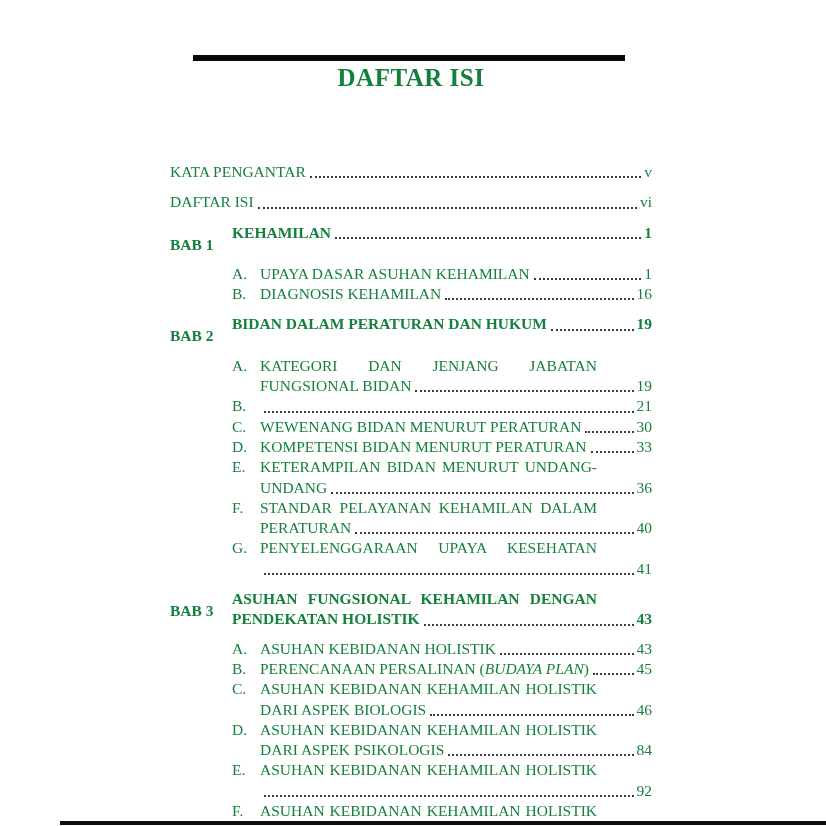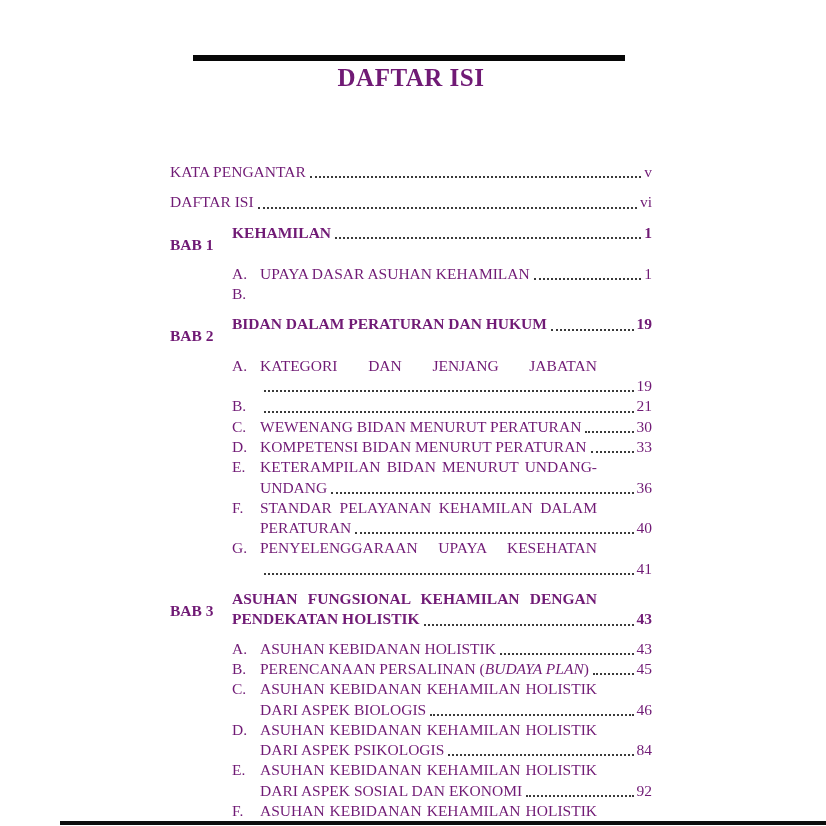"DAFTAR ISI" .page { color: #701a75 -> #15803d }
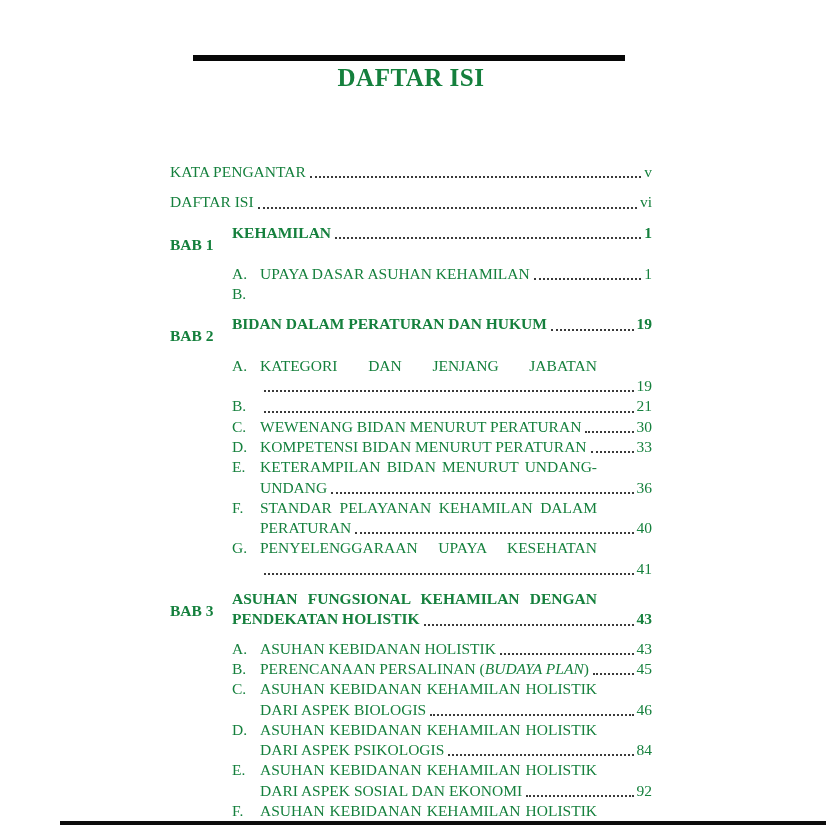"DIAGNOSIS KEHAMILAN" div.lines { html: none -> <div> <div> <span>DIAGNOSIS KEHAMILAN</span> <span></span> <span>16</span> </div> </div> }
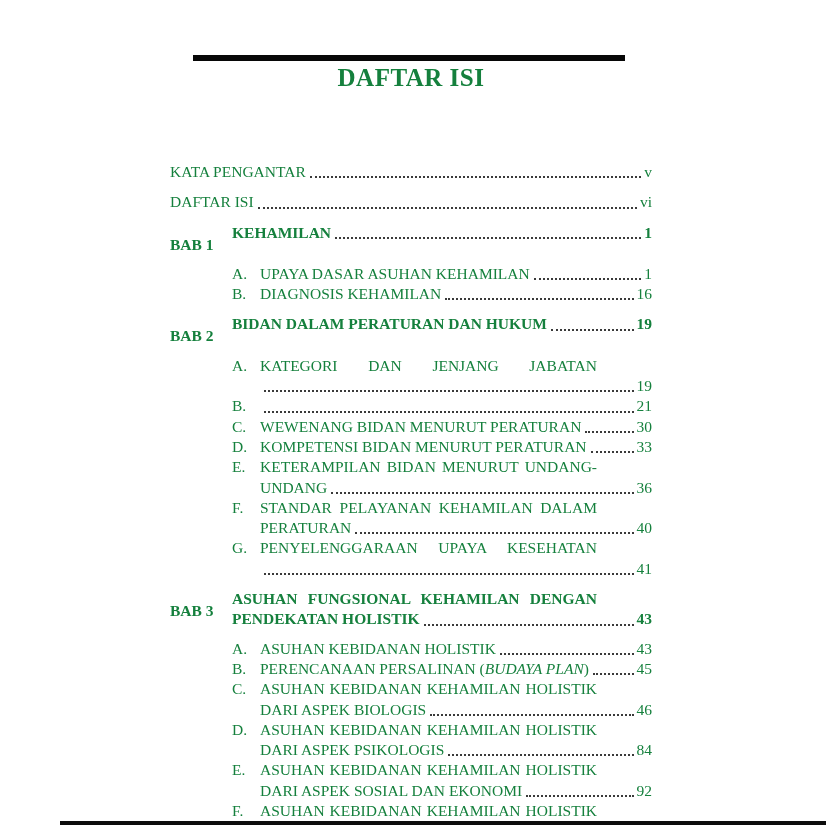"FUNGSIONAL BIDAN" span.t { html: none -> <span>FUNGSIONAL BIDAN</span> }
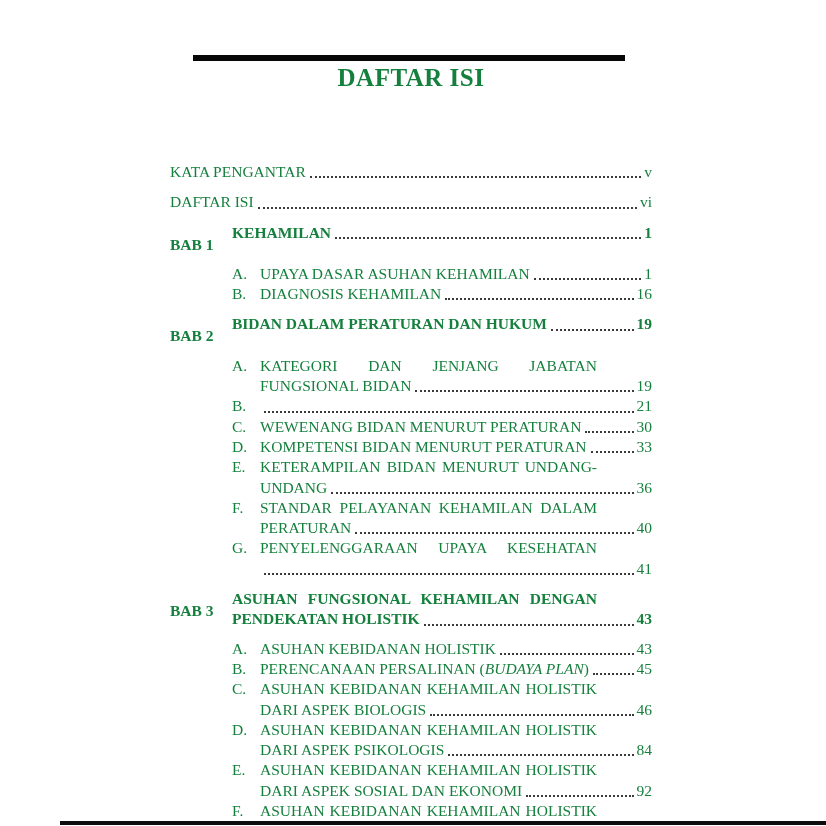"DARI ASPEK SOSIAL DAN EKONOMI" span.t { html: <span>DARI ASPEK SOSIAL DAN EKONOMI</span> -> none }
